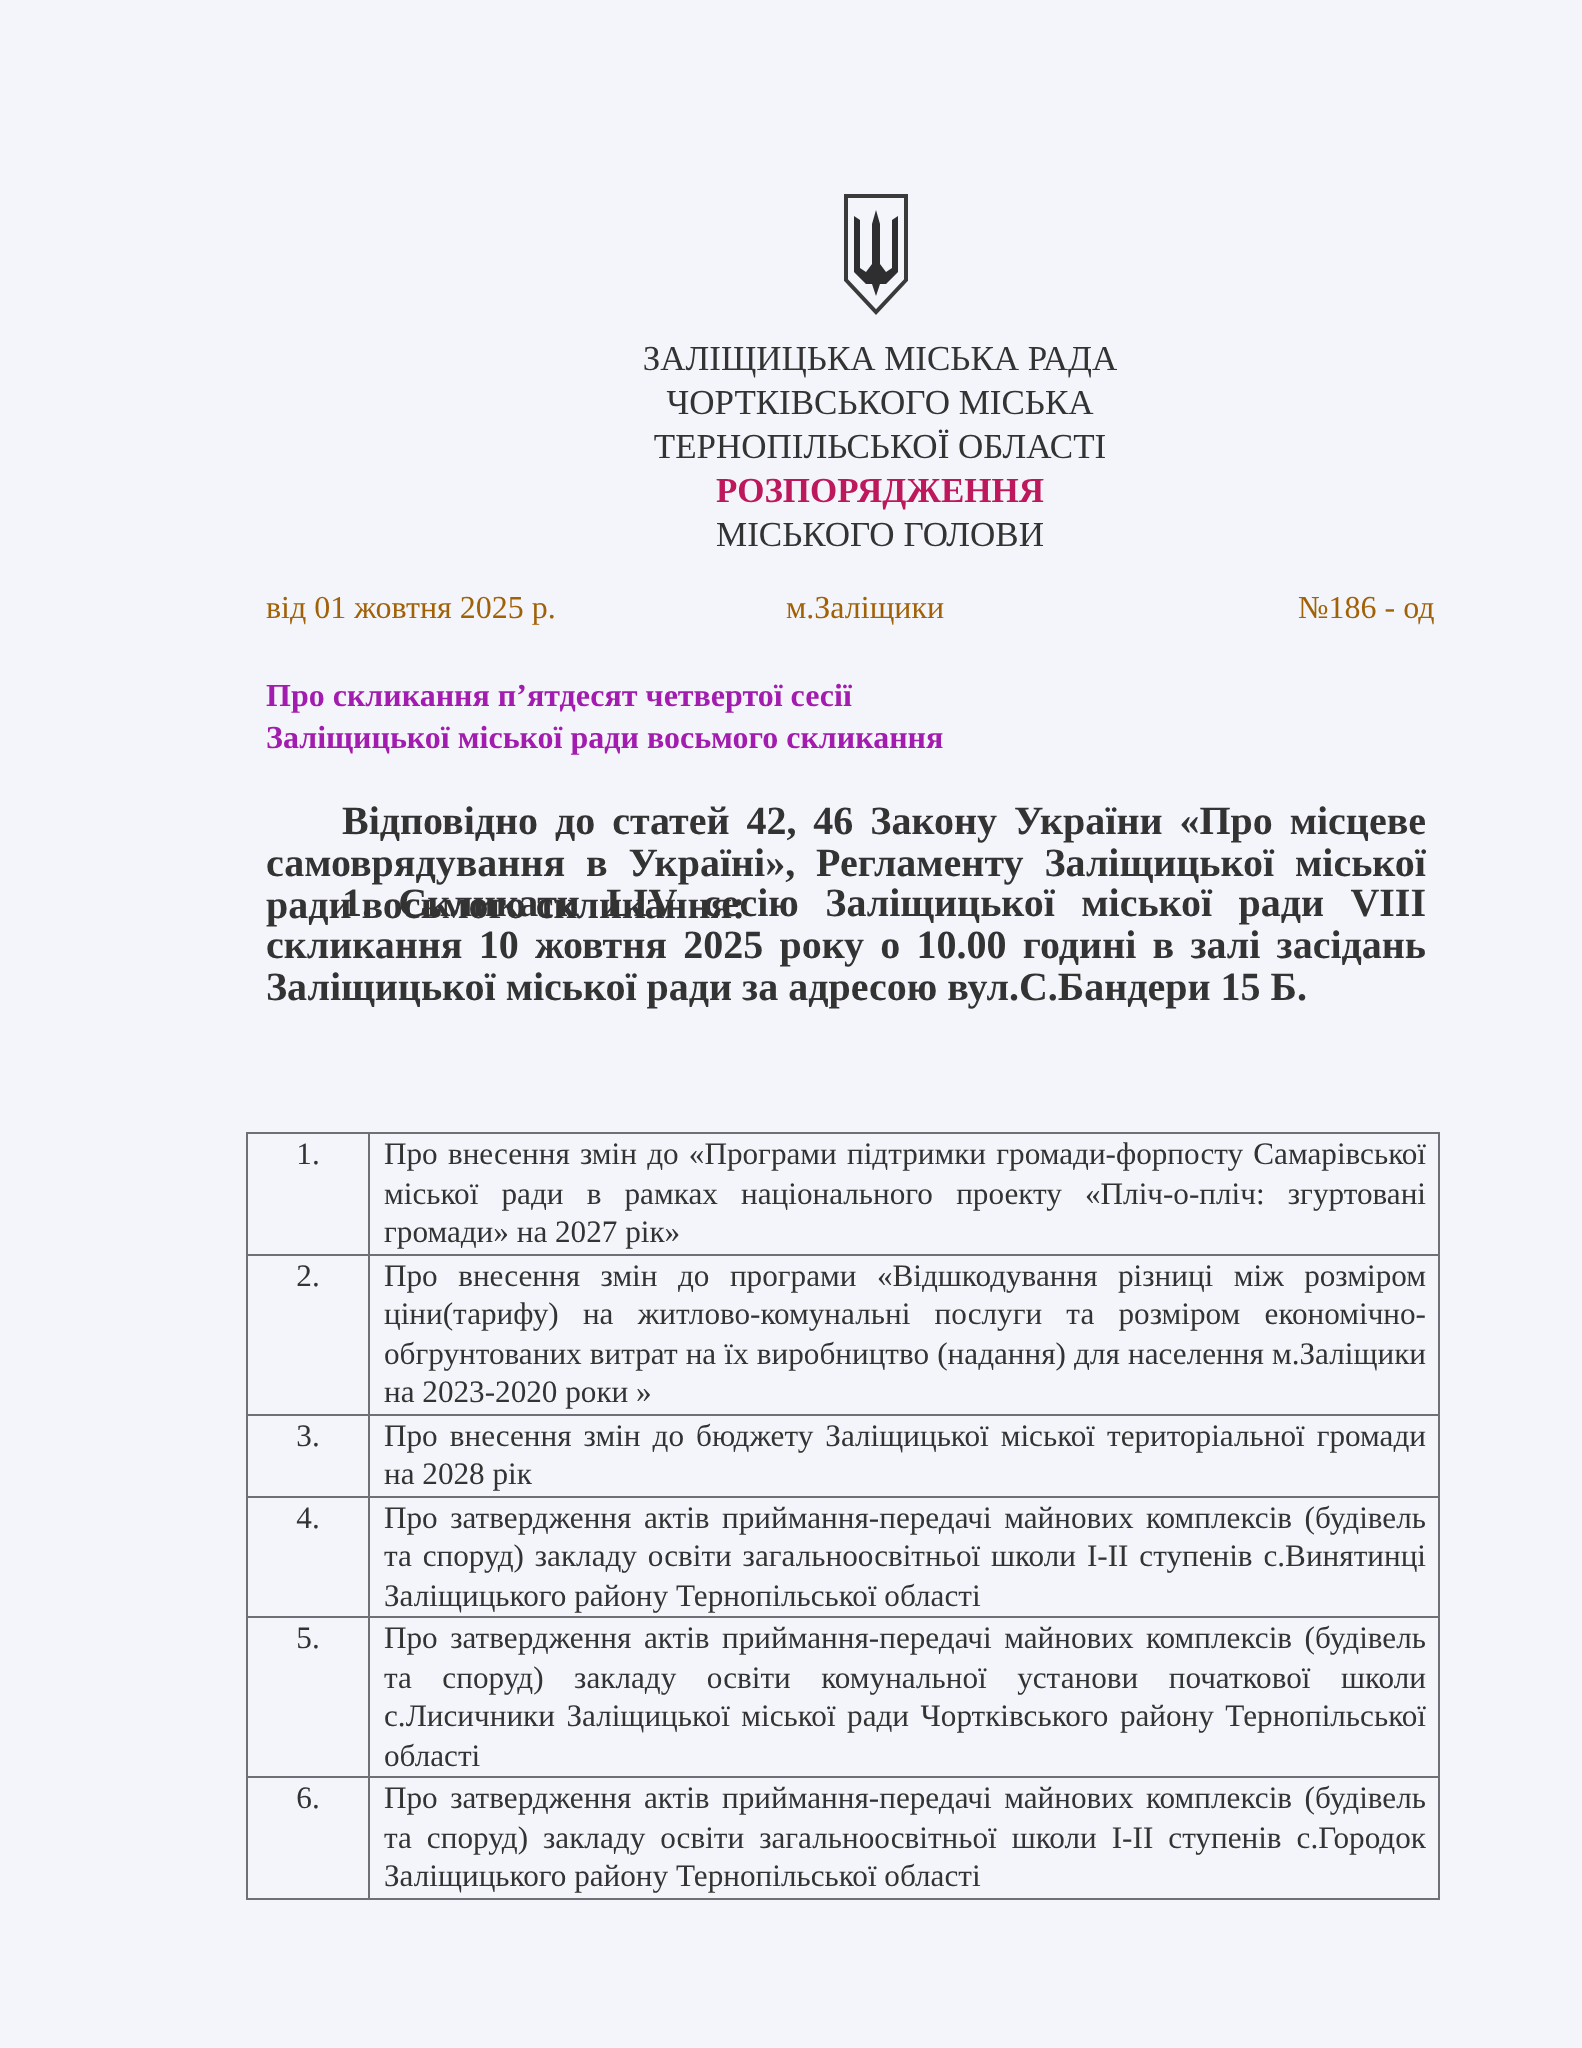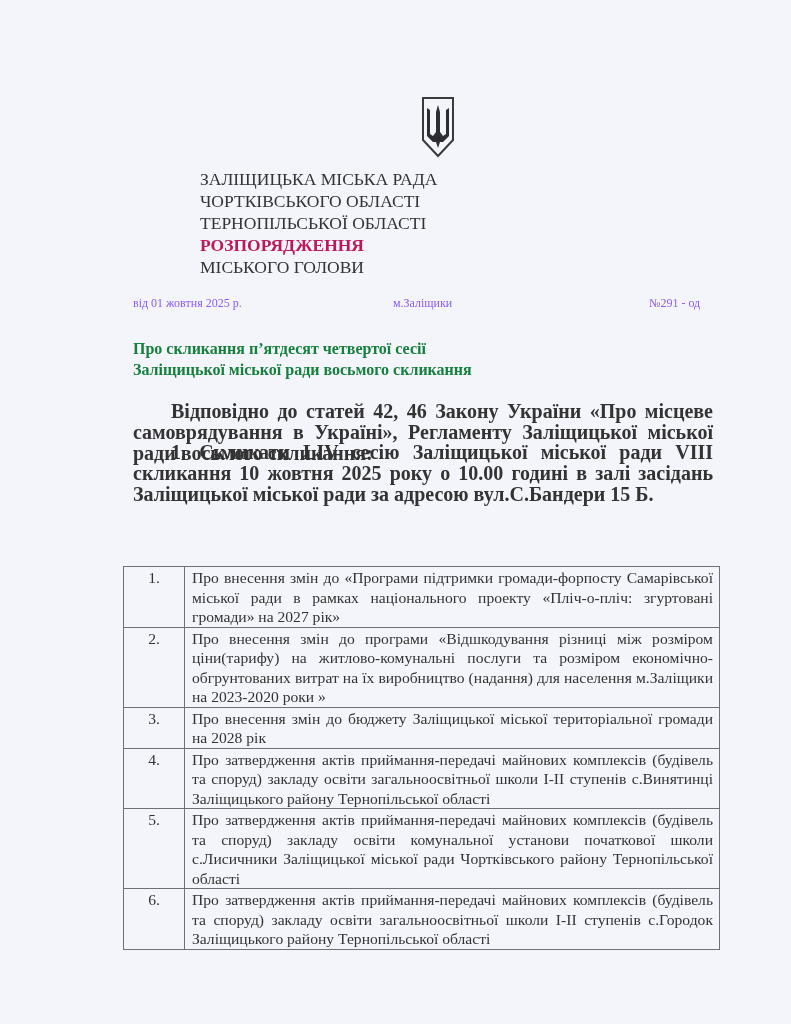"ЗАЛІЩИЦЬКА МІСЬКА РАДА" .header { text-align: none -> center }
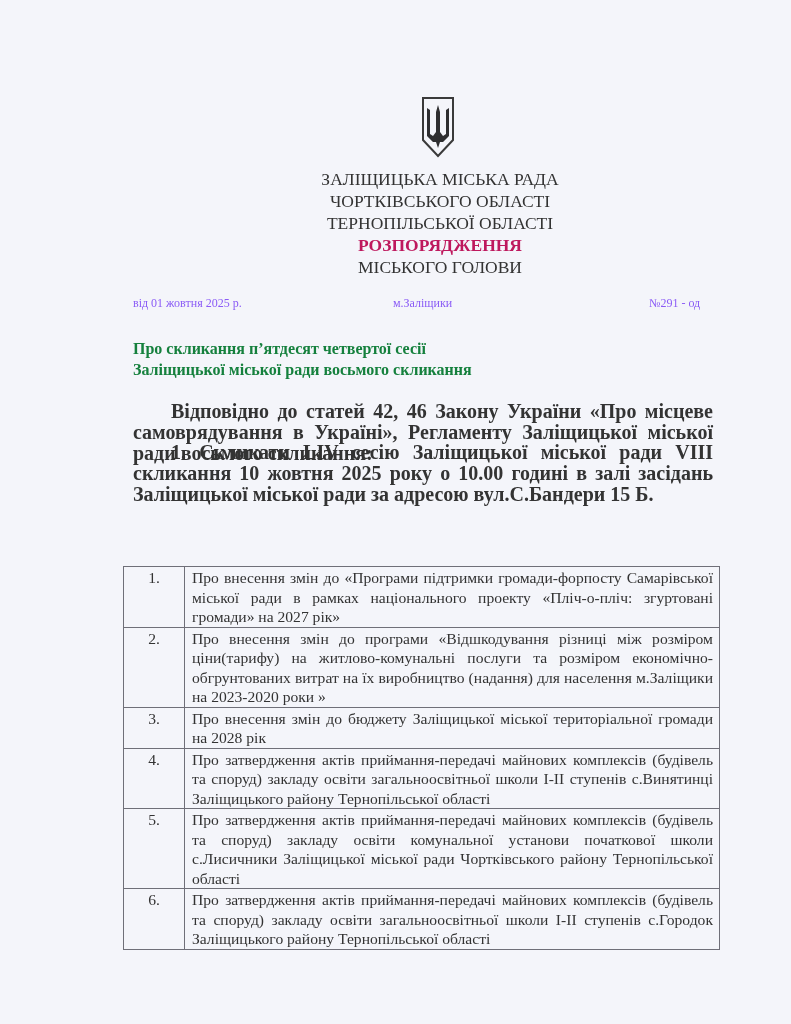"ЧОРТКІВСЬКОГО ОБЛАСТІ" div { text: ОБЛАСТІ -> МІСЬКА }
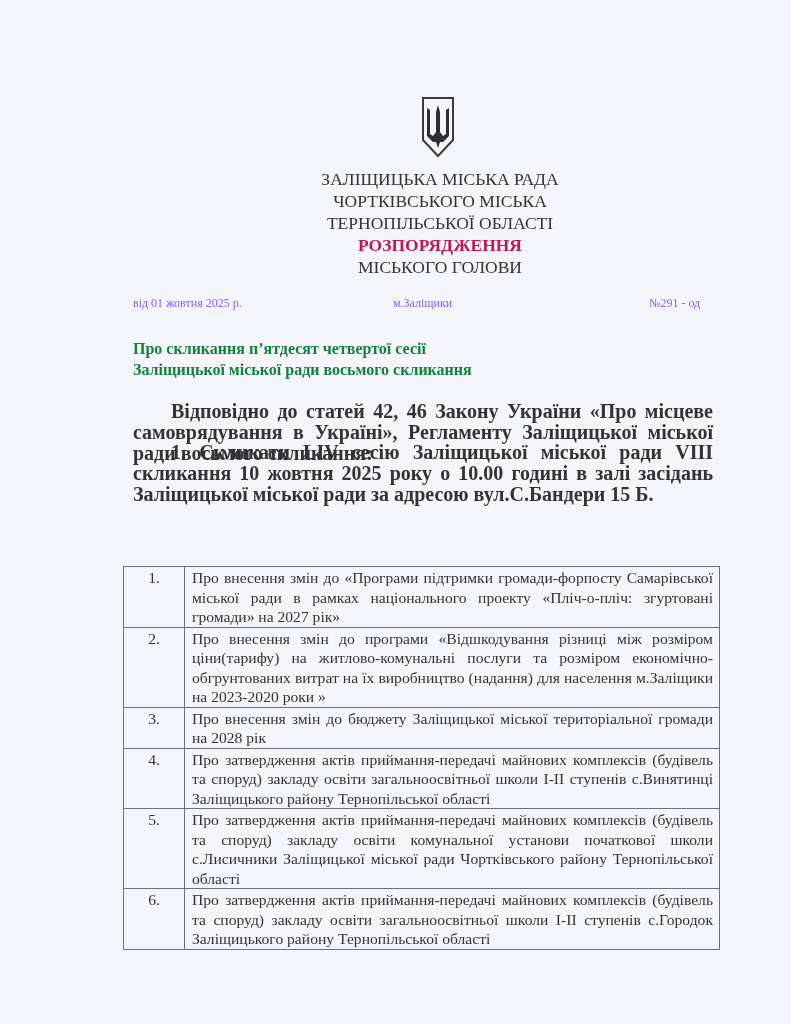"від 01 жовтня 2025 р." .meta-row { color: #8b5cf6 -> #a16207; font-size: 12px -> 16px }
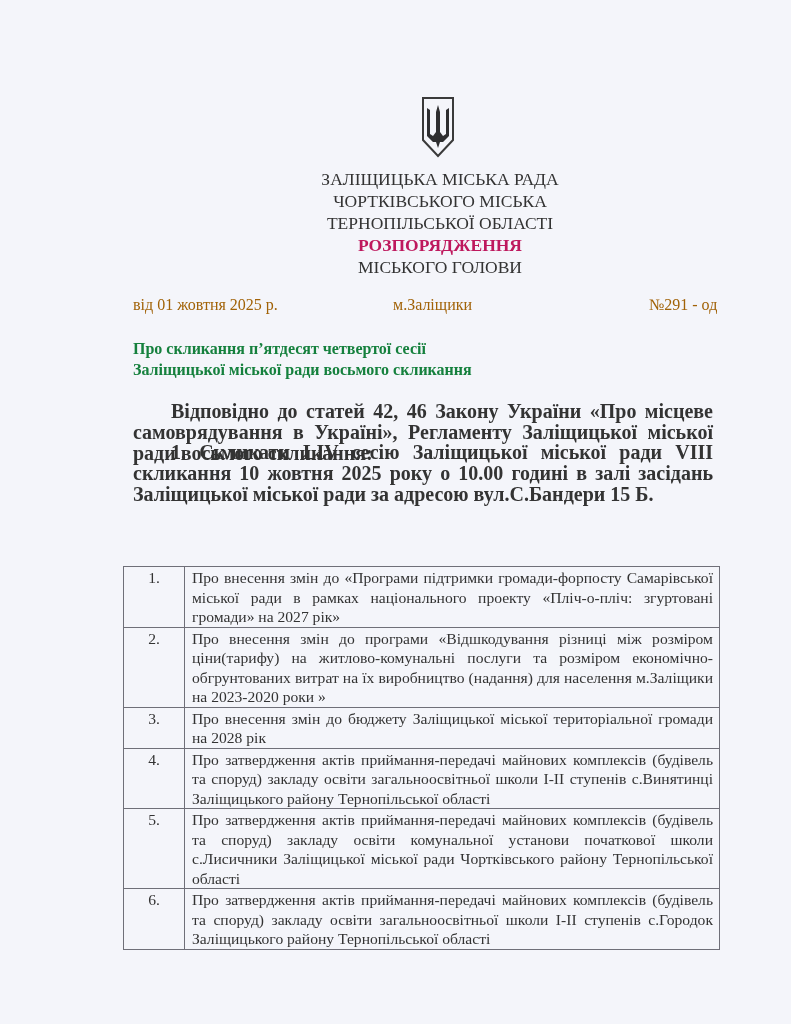"№291 - од" div.meta-row { text: 291 -> 186 }
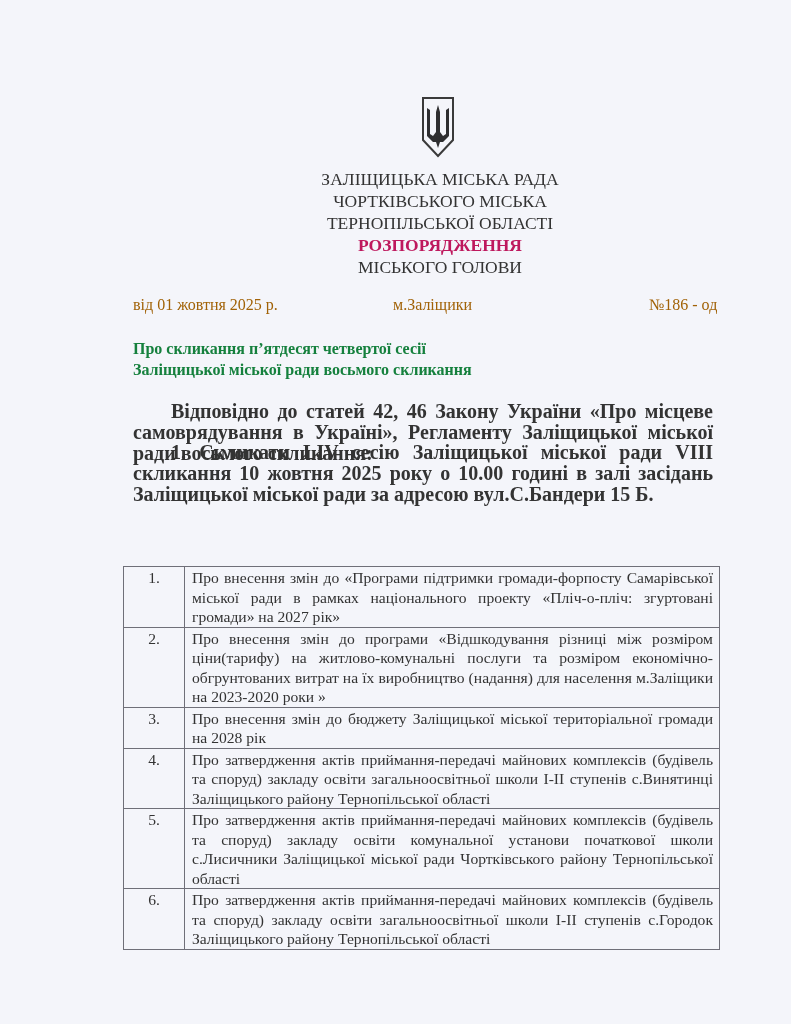"Про скликання п’ятдесят четвертої сесії" .subject { color: #15803d -> #a21caf }
